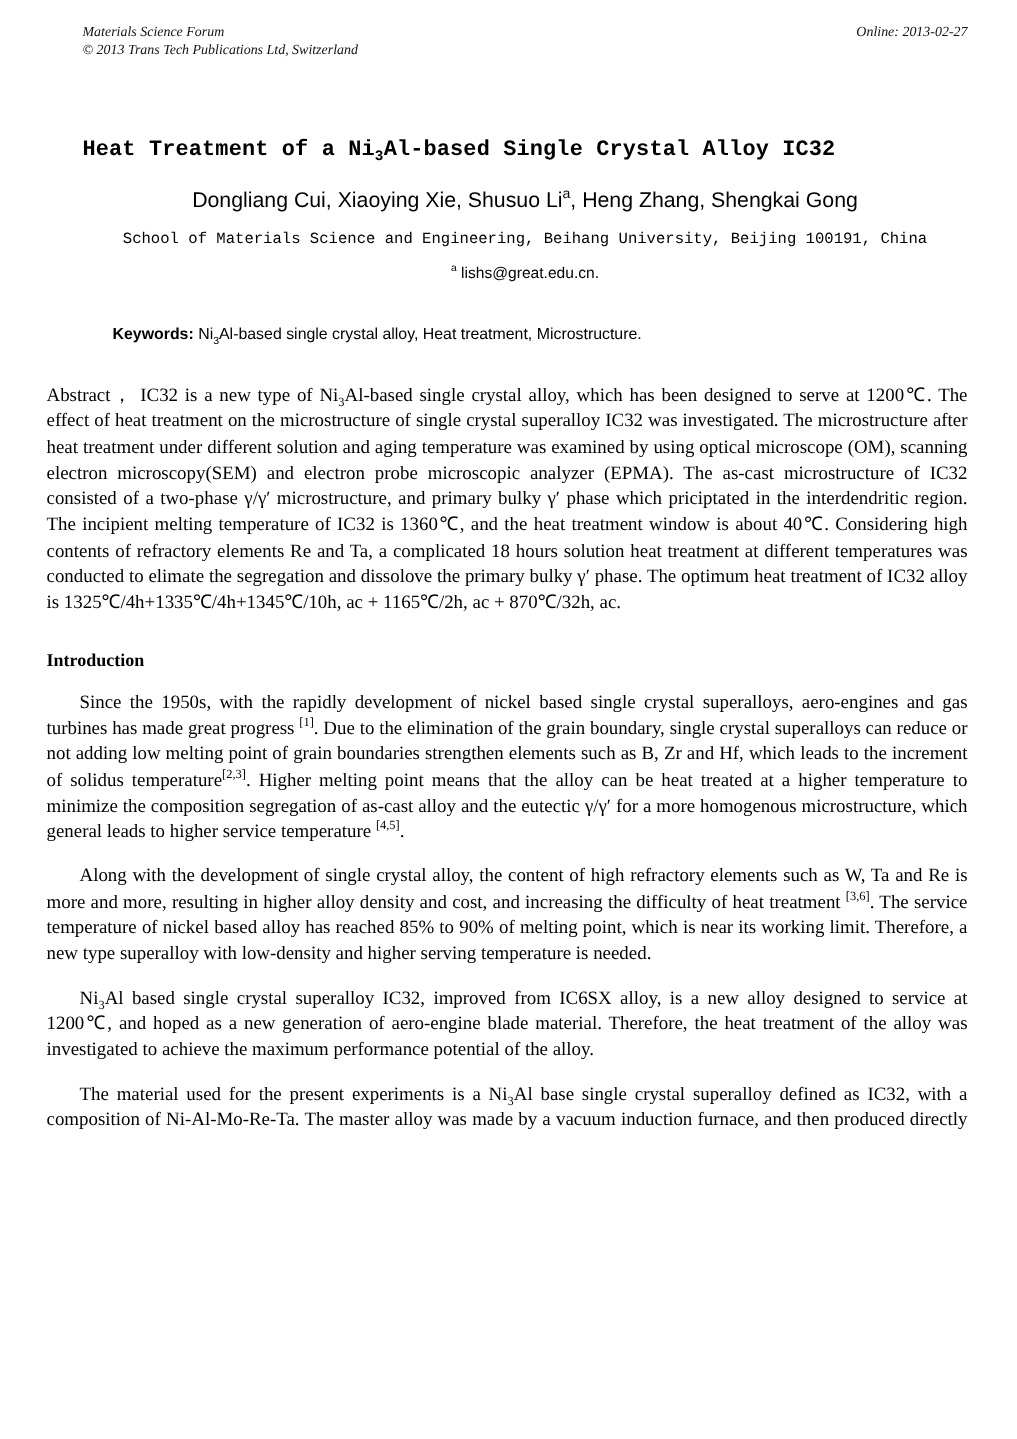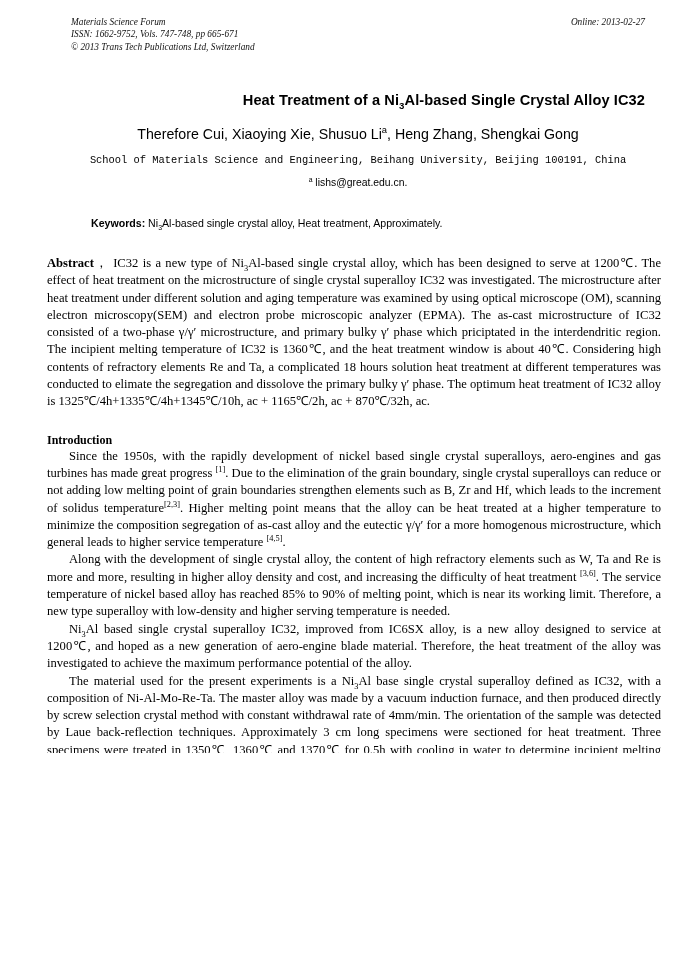"Materials Science Forum" .page { padding: 16px 33px 0 71px -> 16px 33px 0 55px }
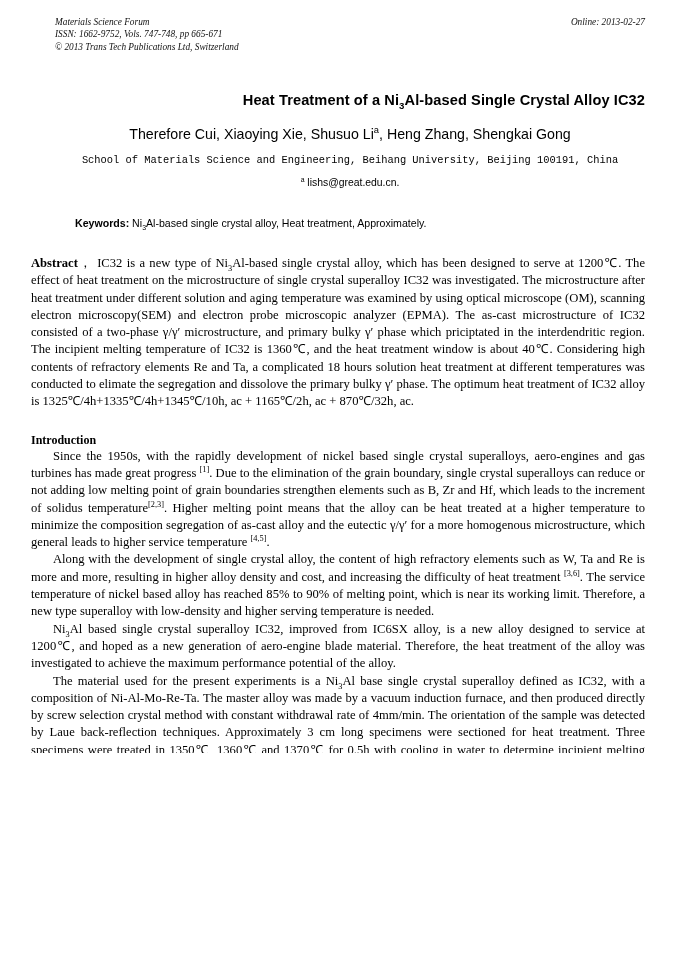"ISSN: 1662-9752, Vols. 747-748, pp" span.line { html: <span>ISSN: 1662-9752, Vols. 747-748, pp 665-671</span> -> none }
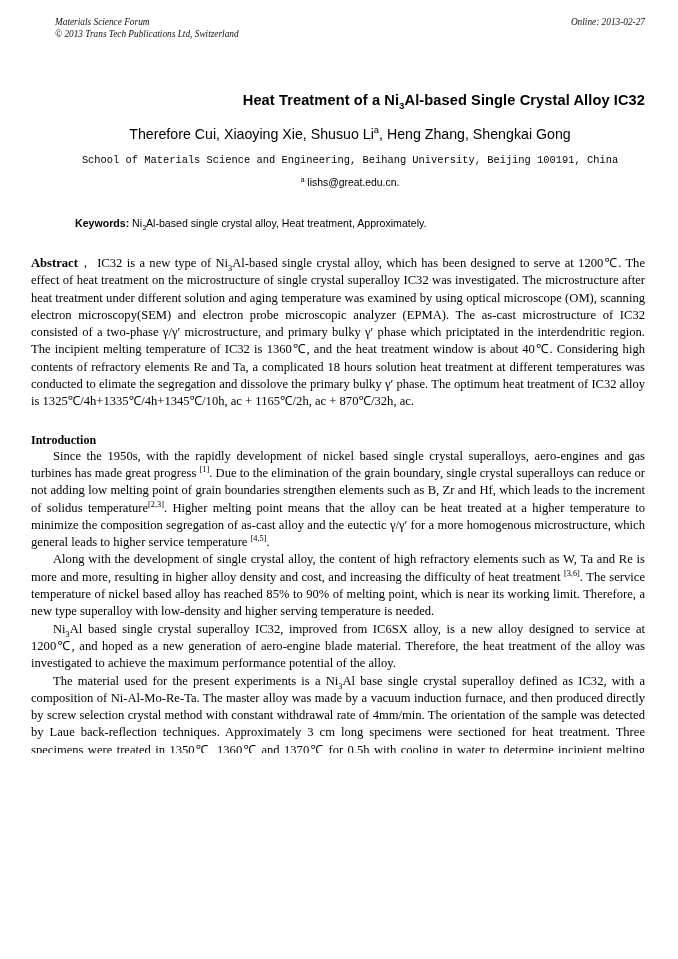"Heat Treatment of a Ni3Al-based" .title { font-family: Liberation Sans, sans-serif -> Liberation Mono, monospace; text-align: right -> left }
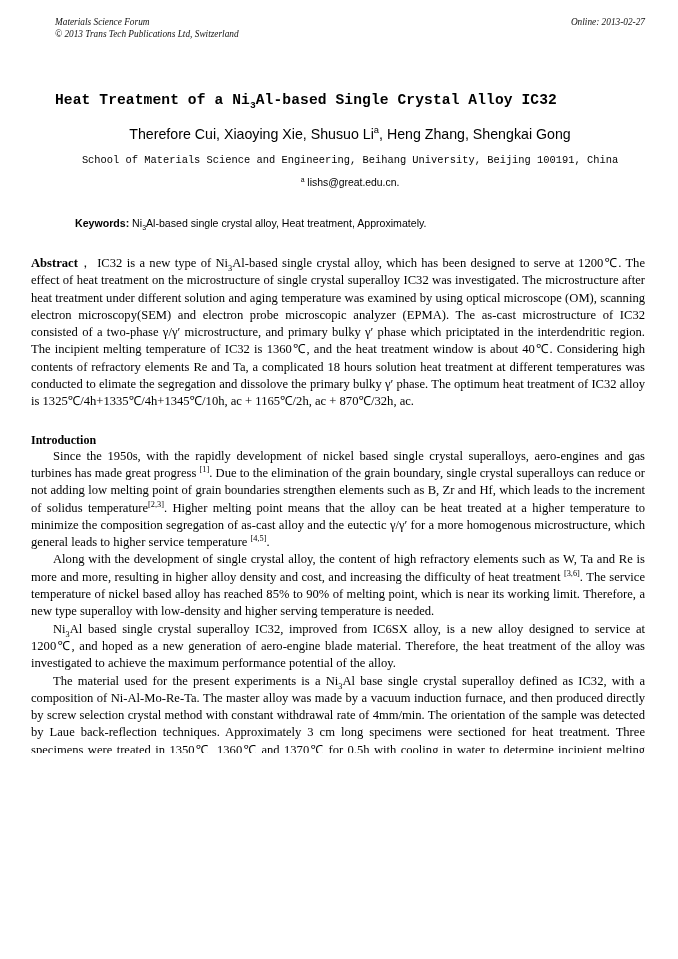"Therefore Cui, Xiaoying Xie, Shusuo" span { text: Therefore -> Dongliang }
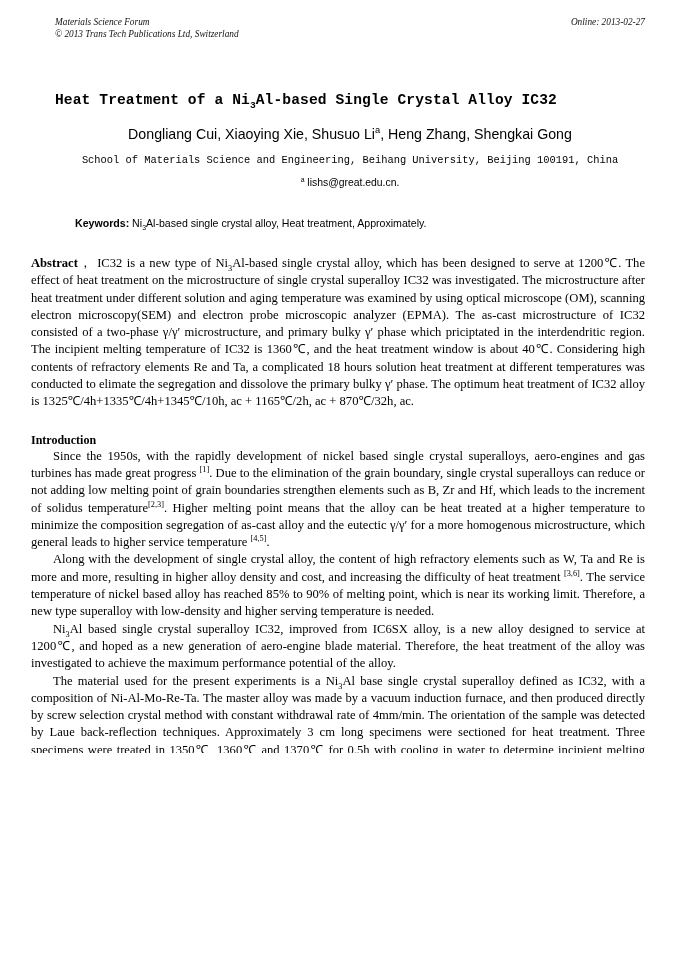"Al-based single crystal alloy, Heat" span { text: Approximately -> Microstructure }
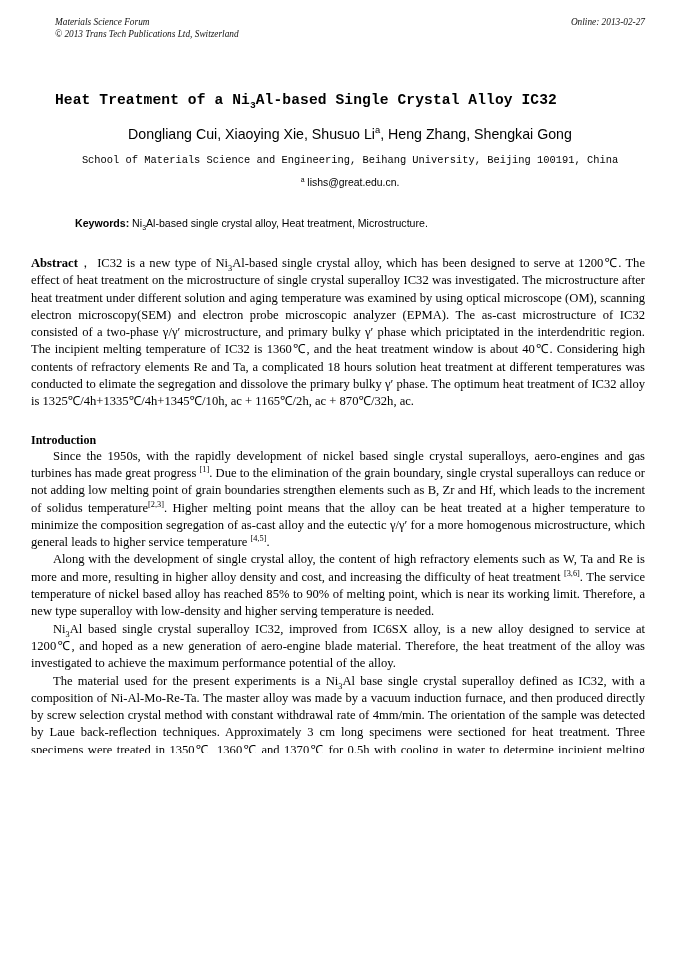"Abstract" .abstract .ab-label { font-weight: bold -> normal }
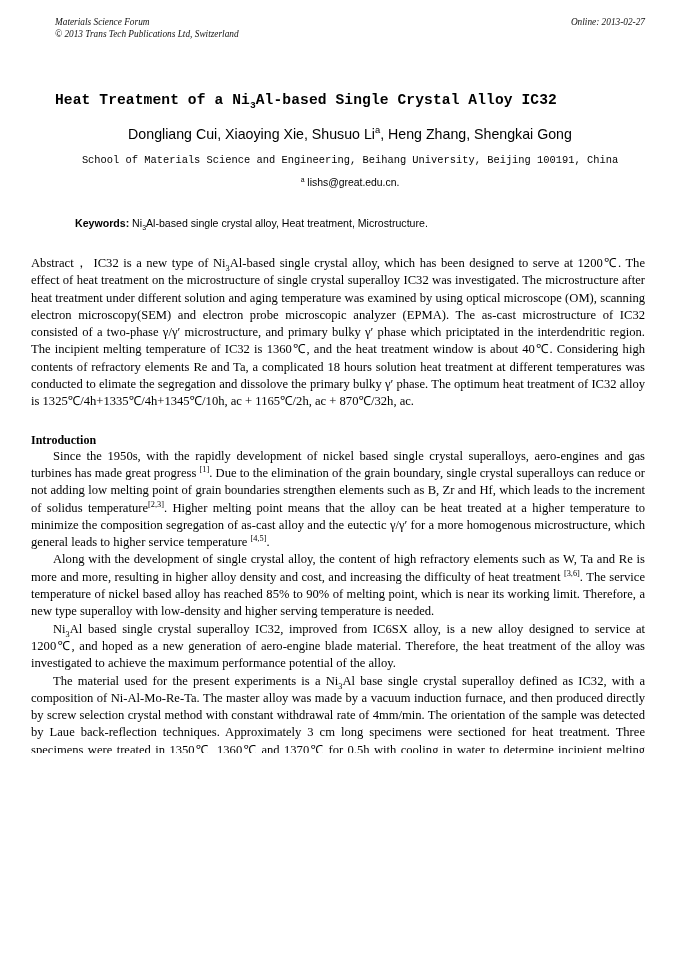"Since the 1950s, with the" .para { margin: 0 0 0 -24px -> 12px 0 0 -24px }
